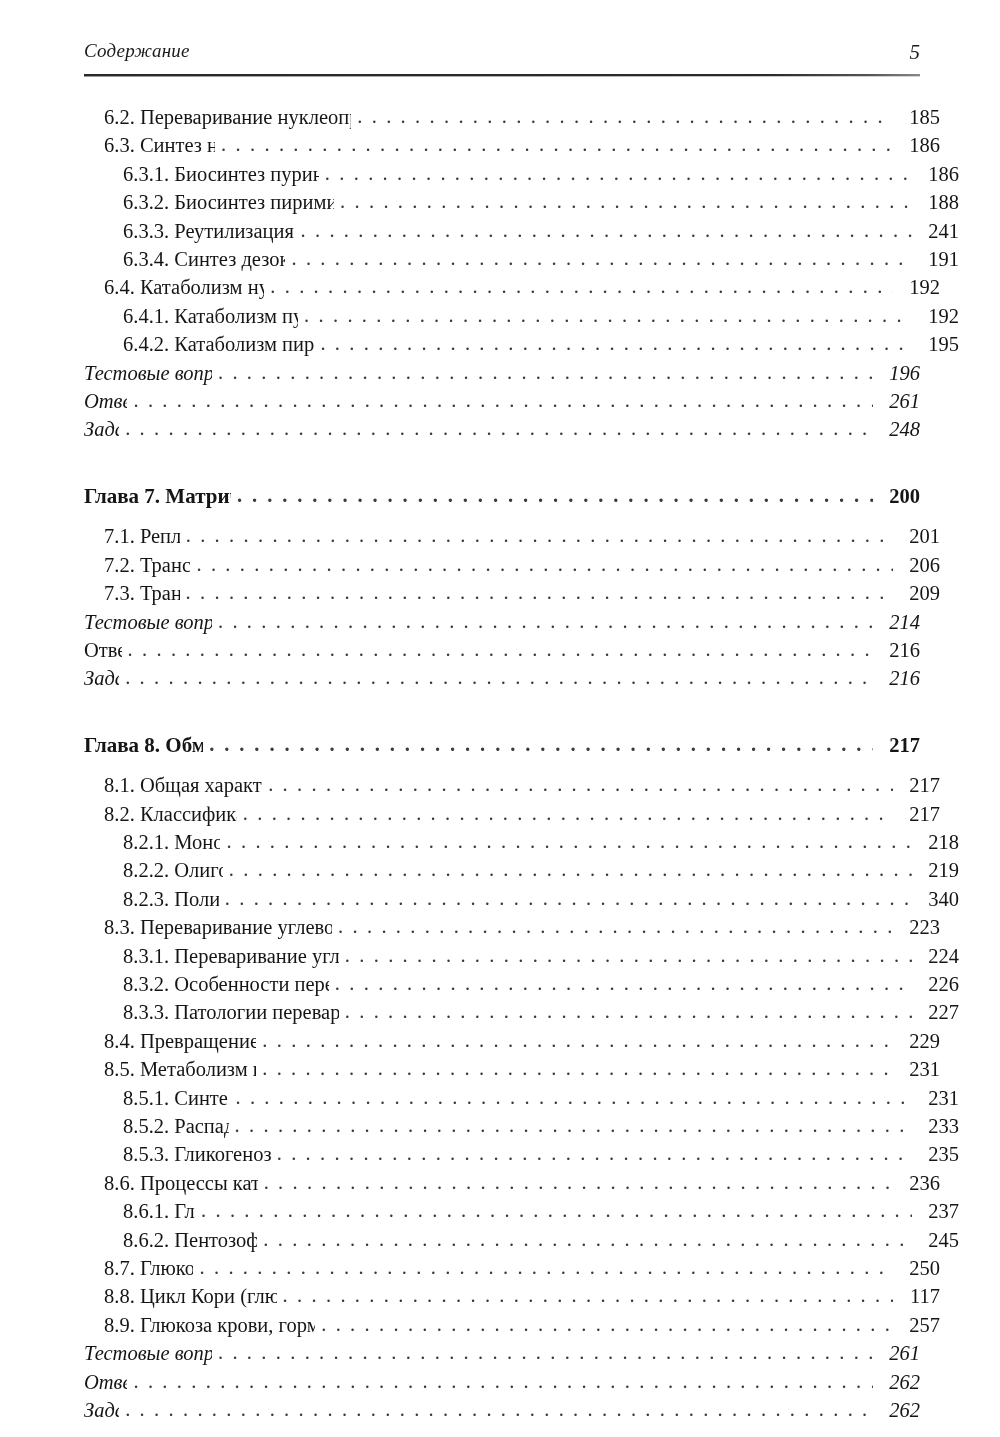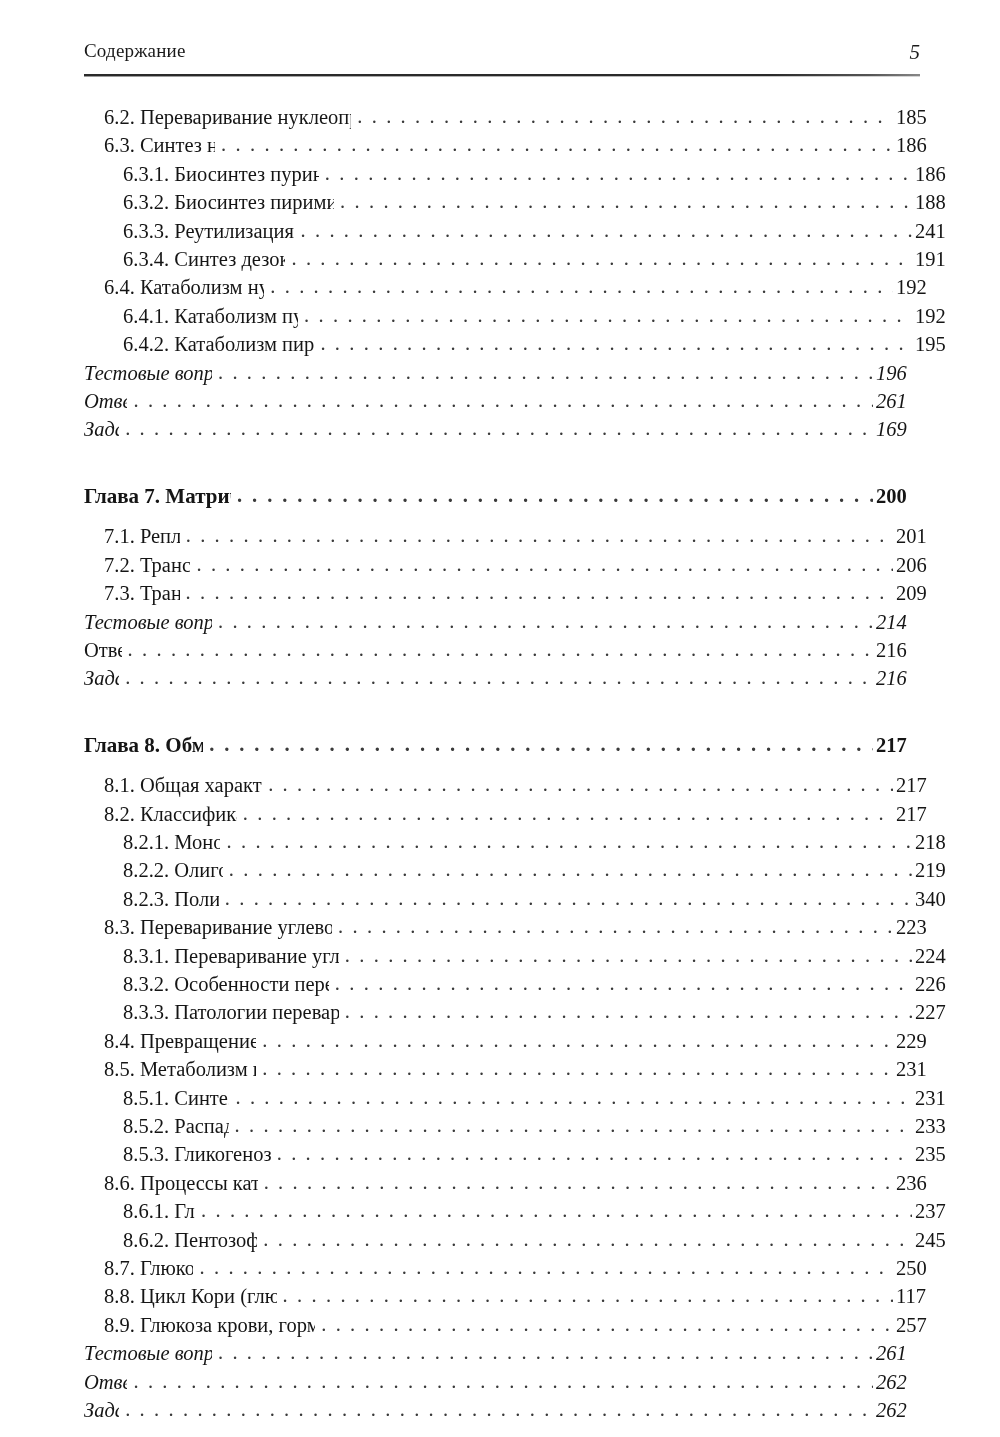"Содержание" .running-head .rh-title { font-style: none -> italic }
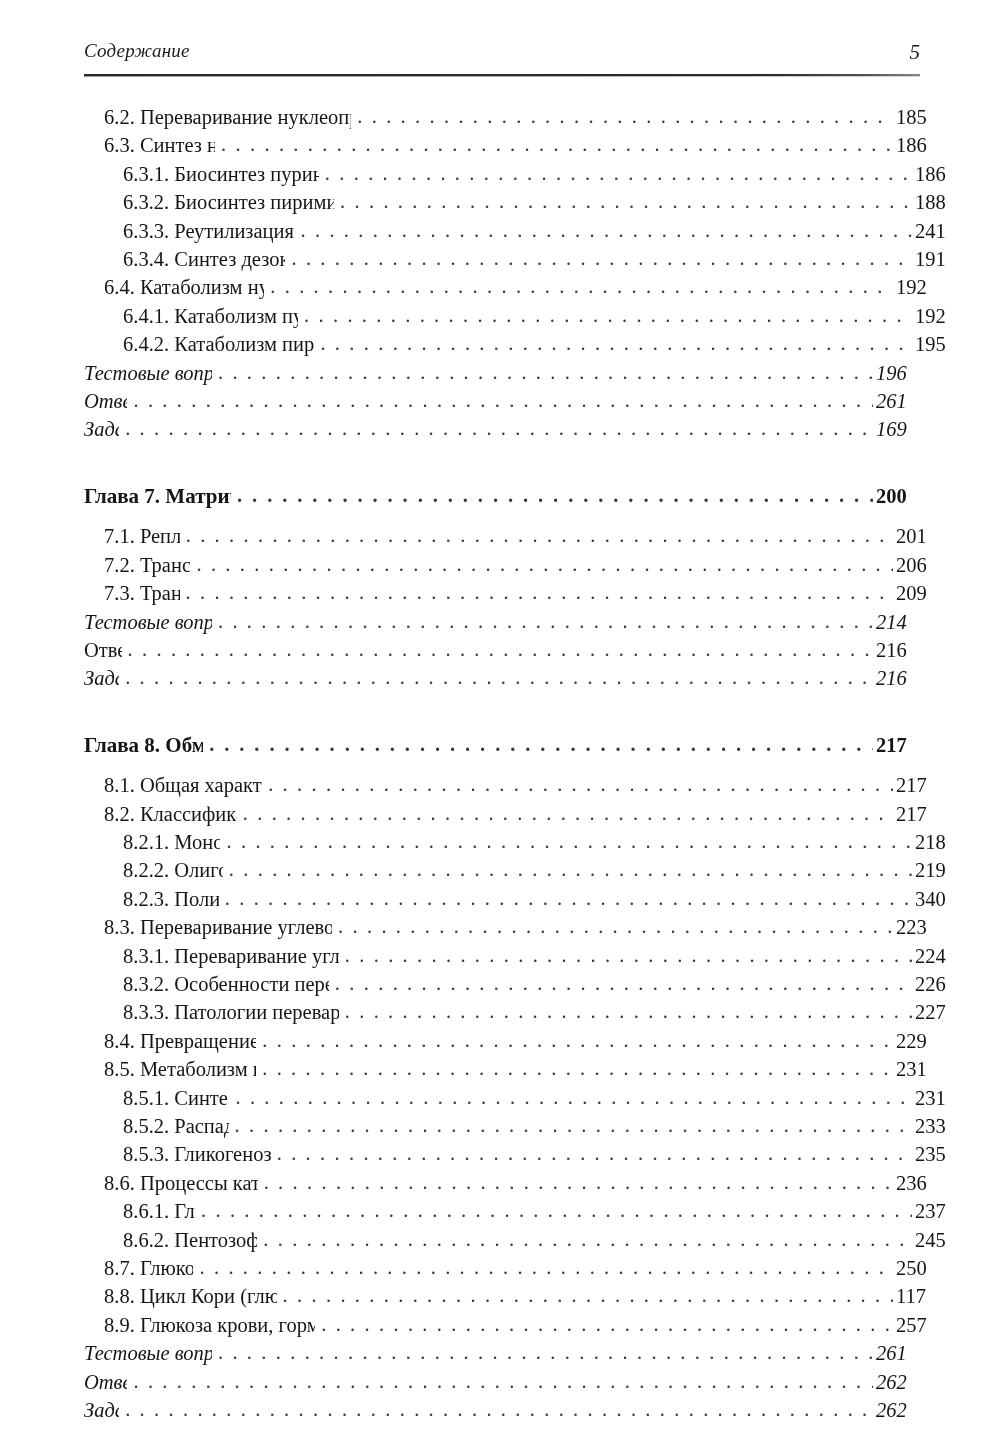"185" .entry .pageno { text-align: left -> right }
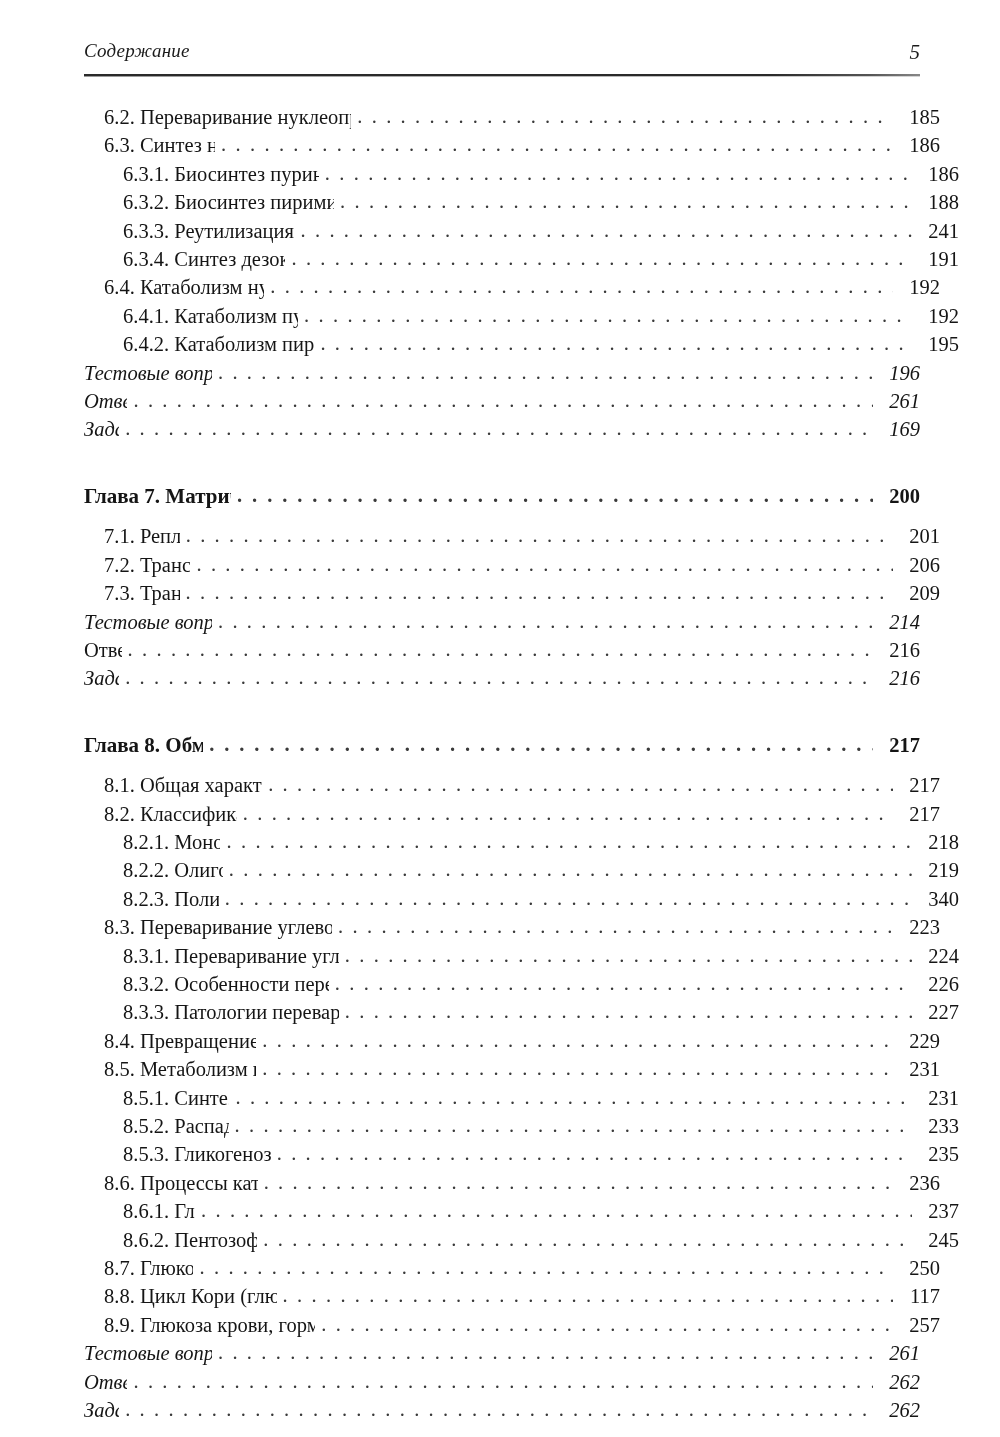"169" span.pageno { text: 169 -> 248 }
